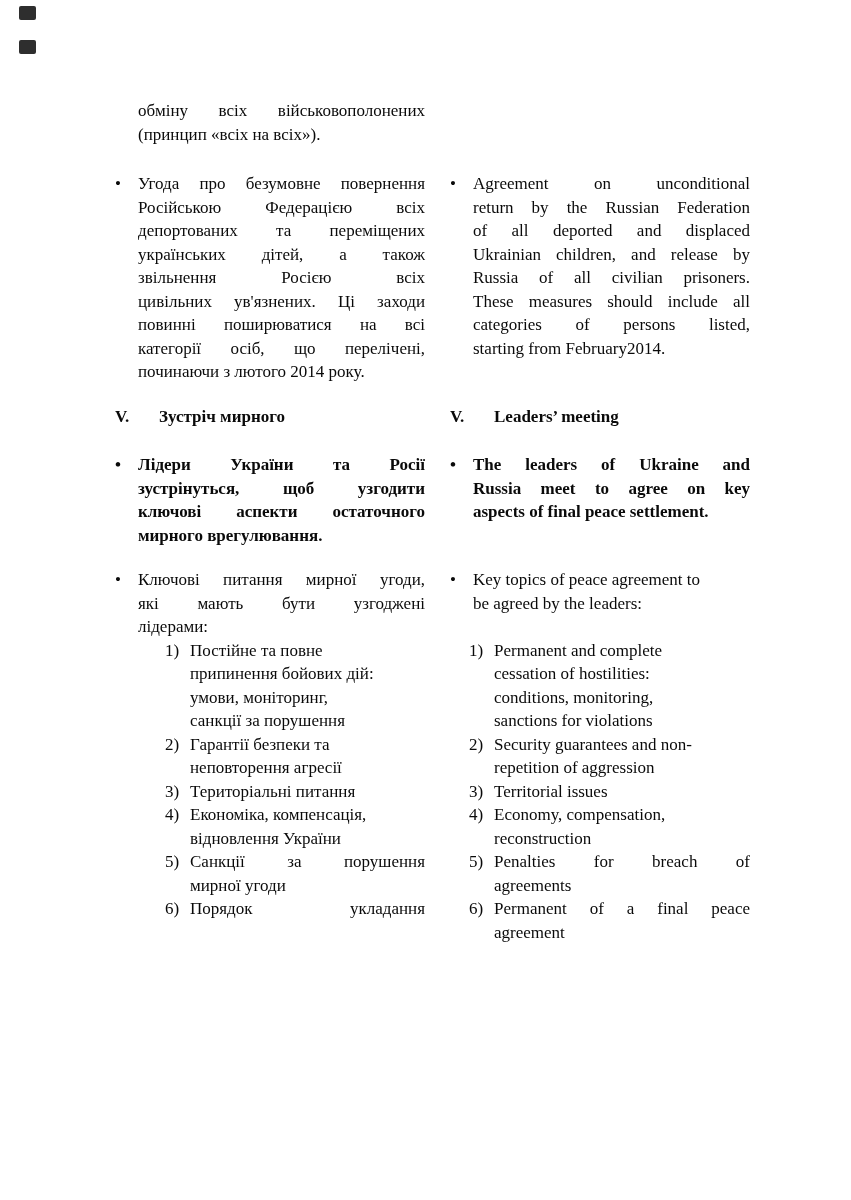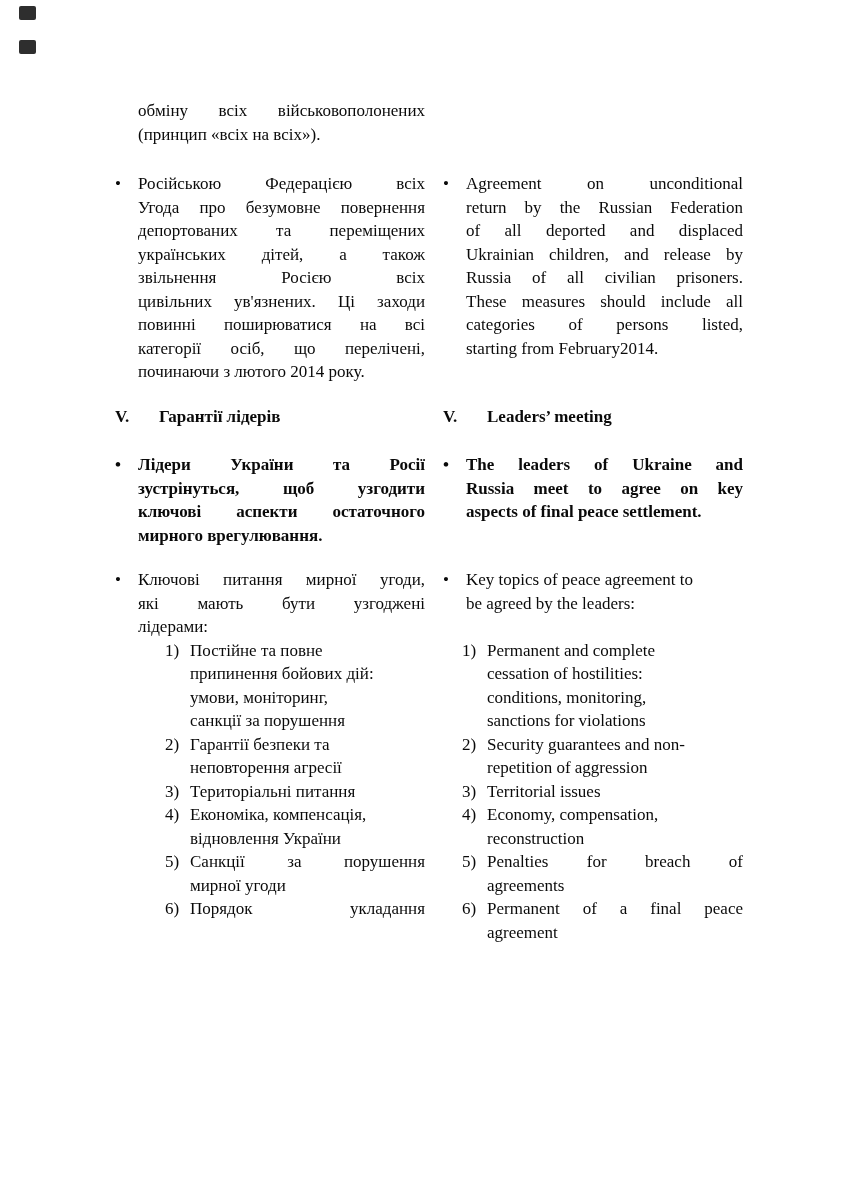"обміну всіх військовополонених" .doc { column-gap: 18px -> 25px }
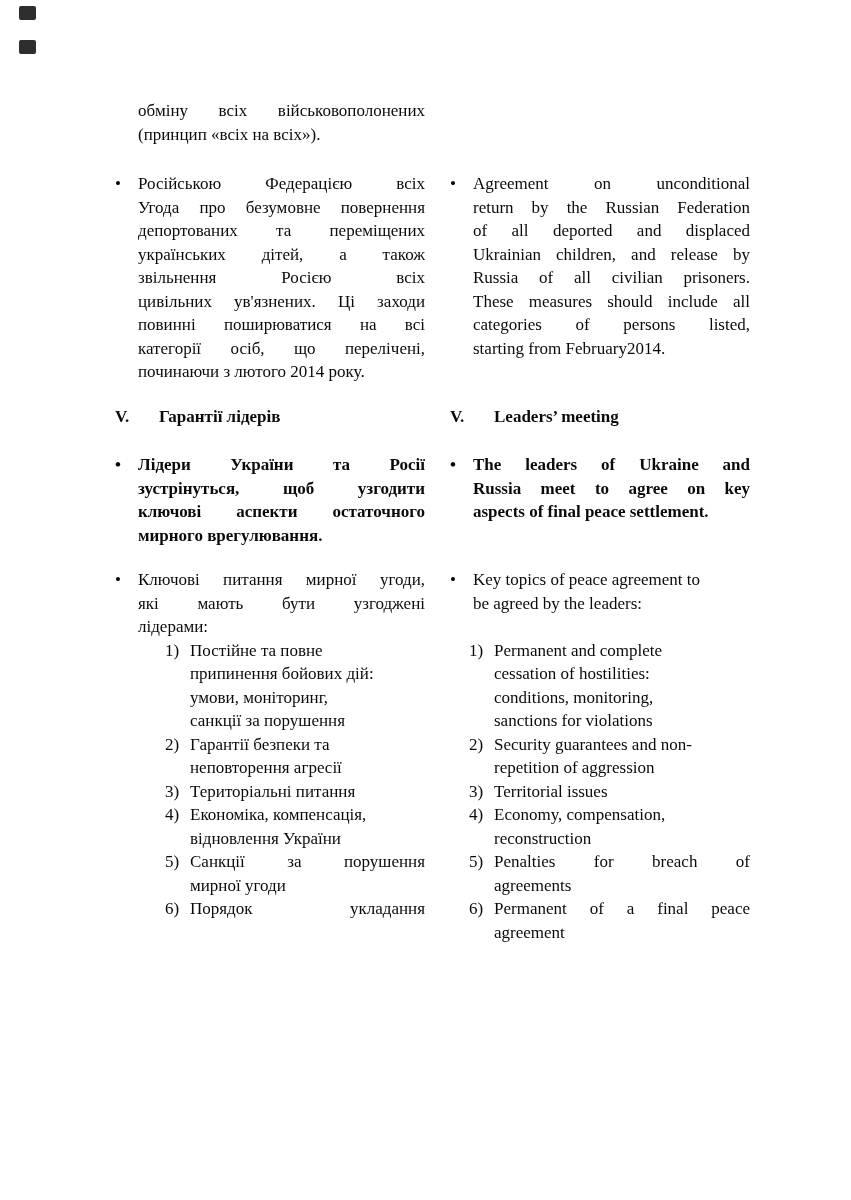"Російською Федерацією всіх" div.ln { order: before "Угода про безумовне повернення" -> after "Угода про безумовне повернення" }
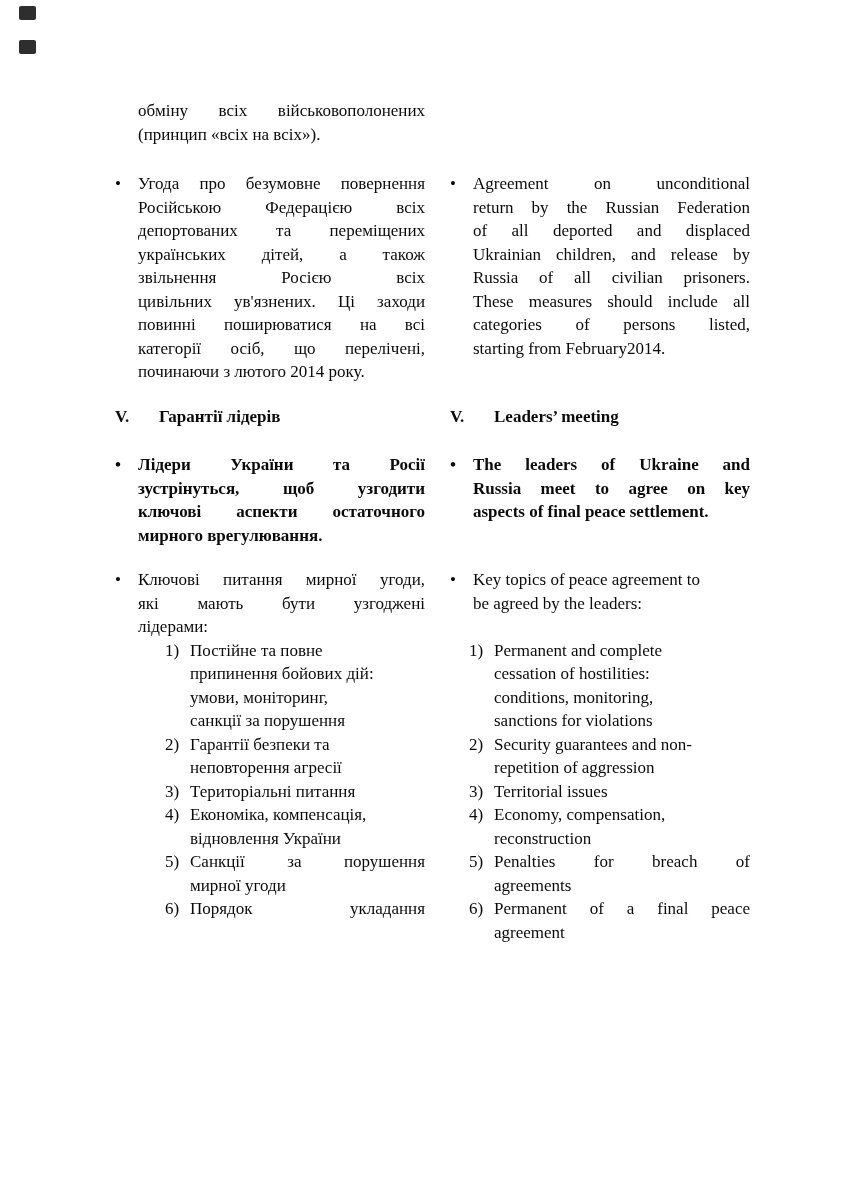"Гарантії лідерів" span { text: Гарантії лідерів -> Зустріч мирного }
